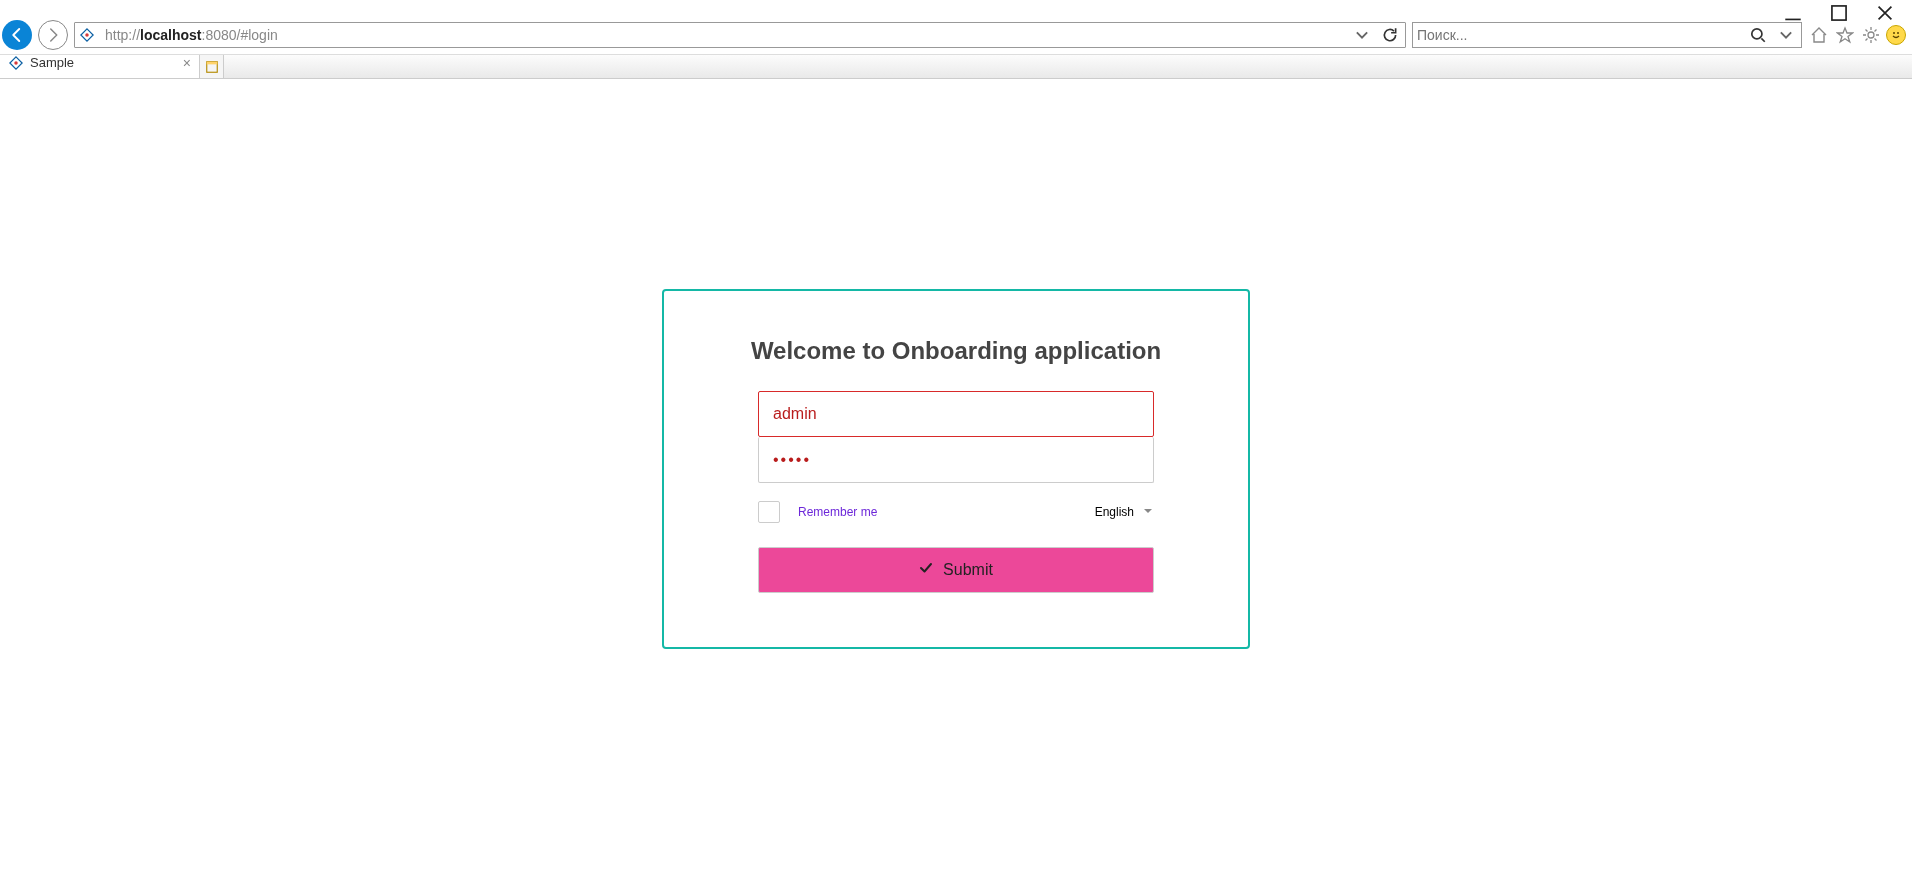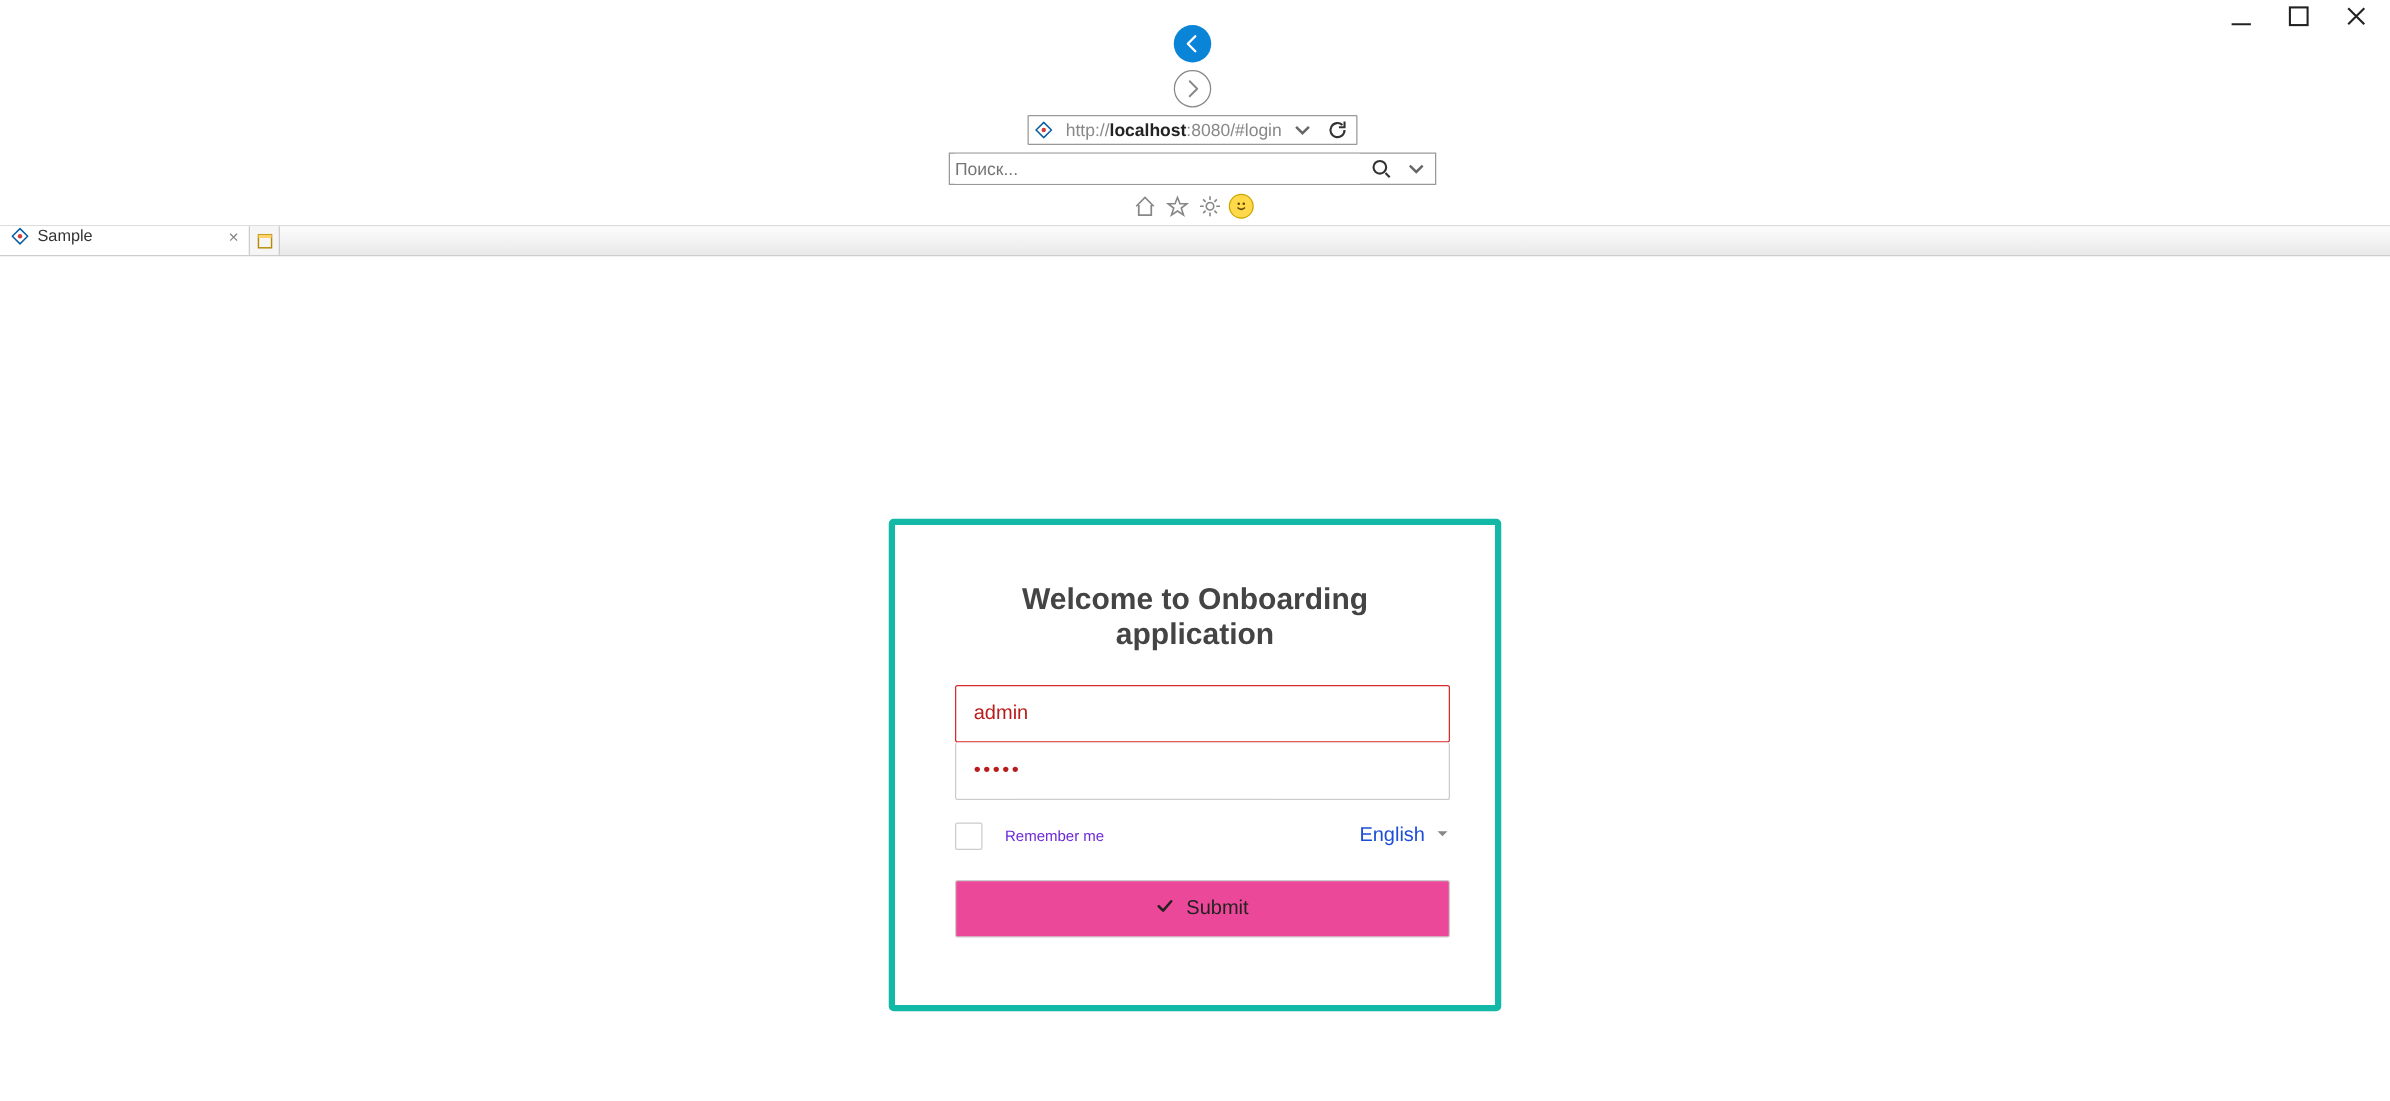"http://localhost:8080/#login" .navrow { flex-direction: column -> none }
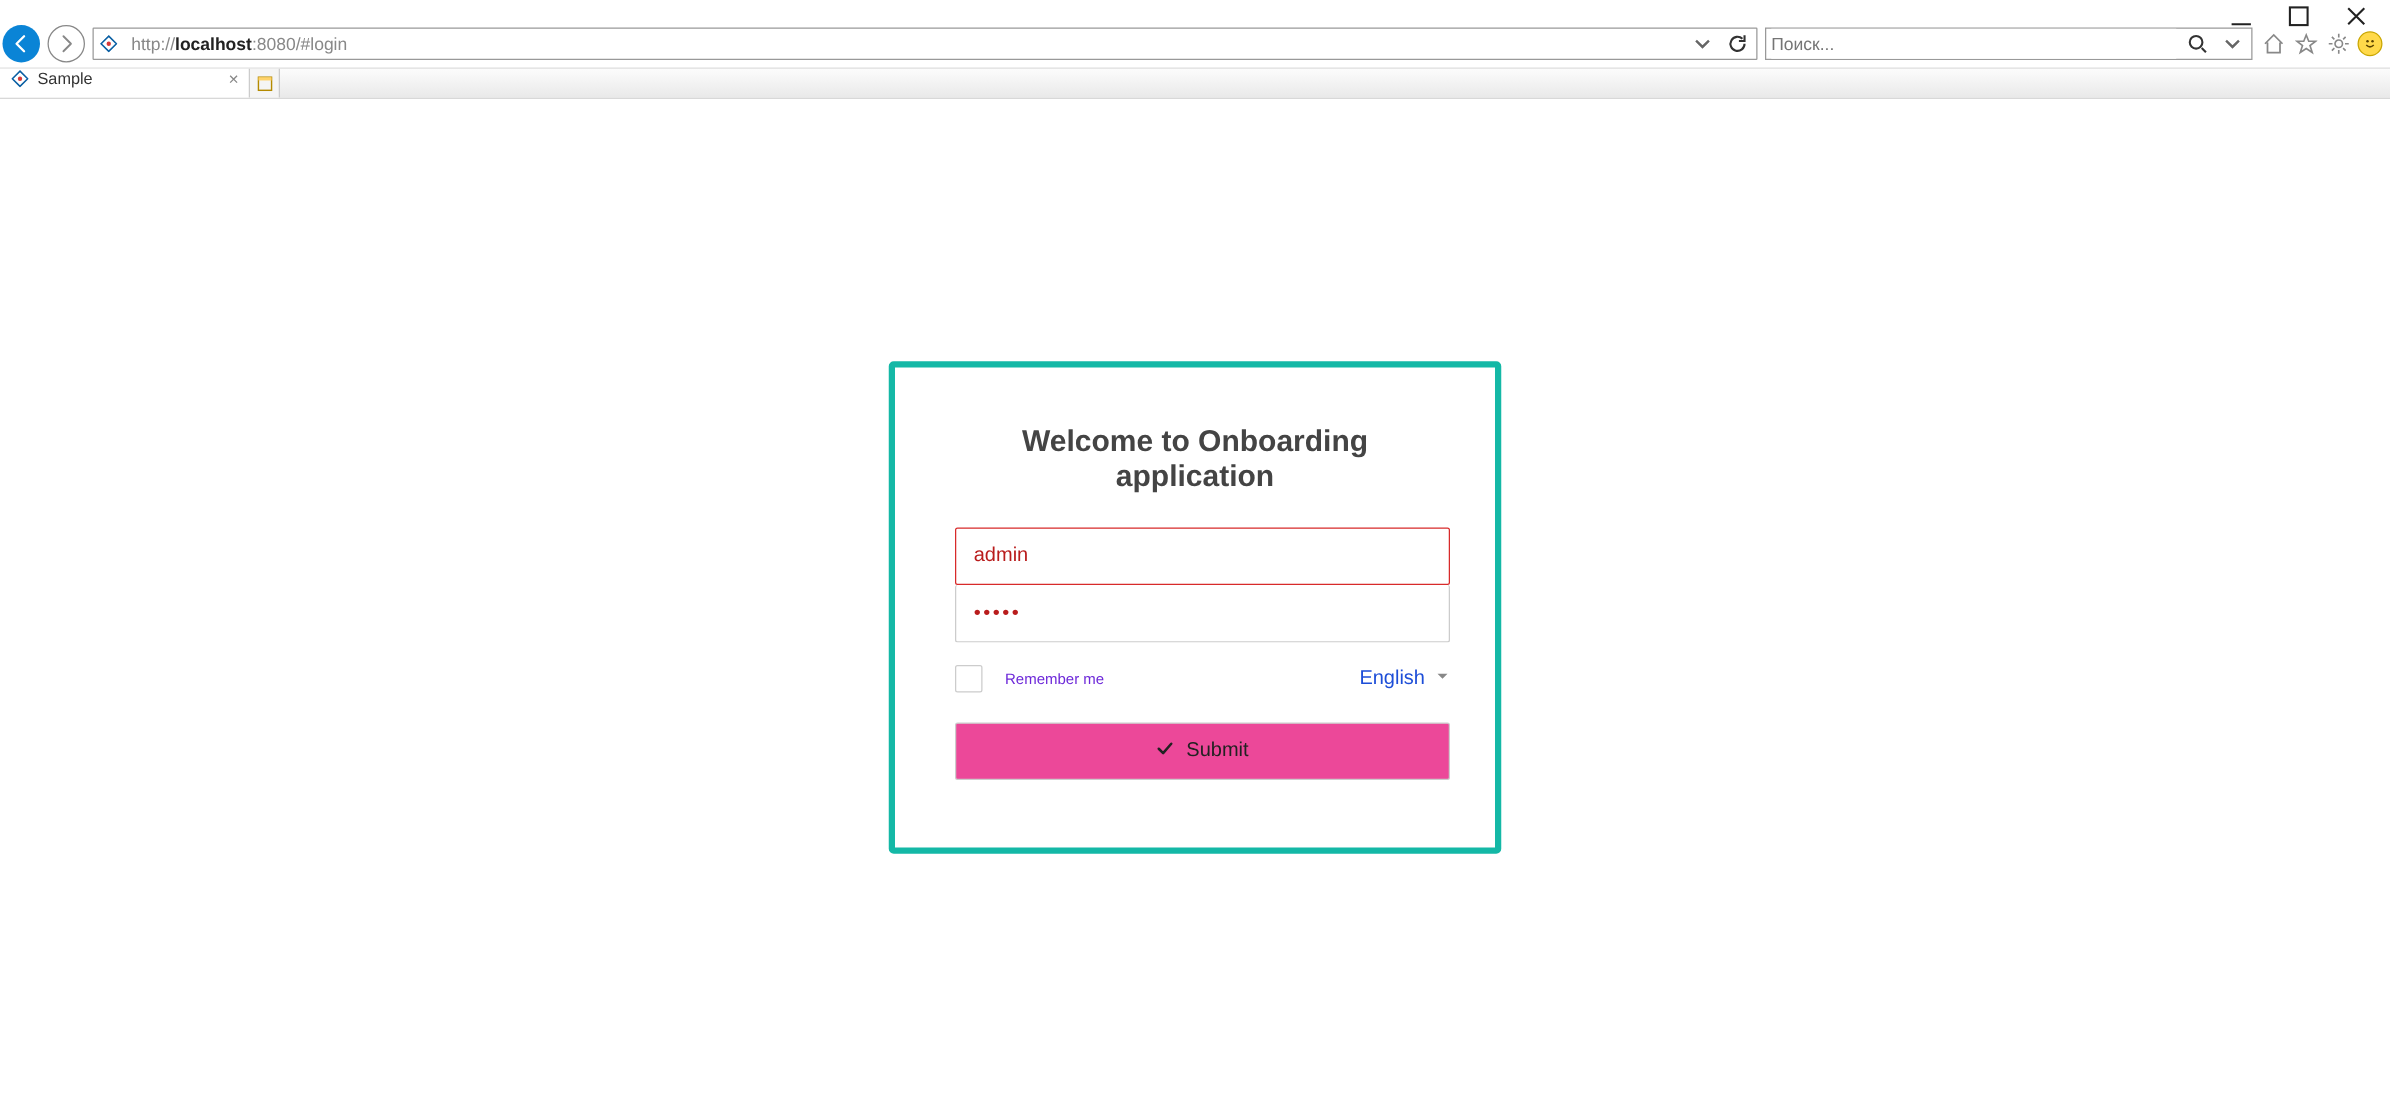"Welcome to Onboarding application" .login-card { border: 5px solid #14b8a6 -> 2px solid #14b8a6; width: 490px -> 588px }
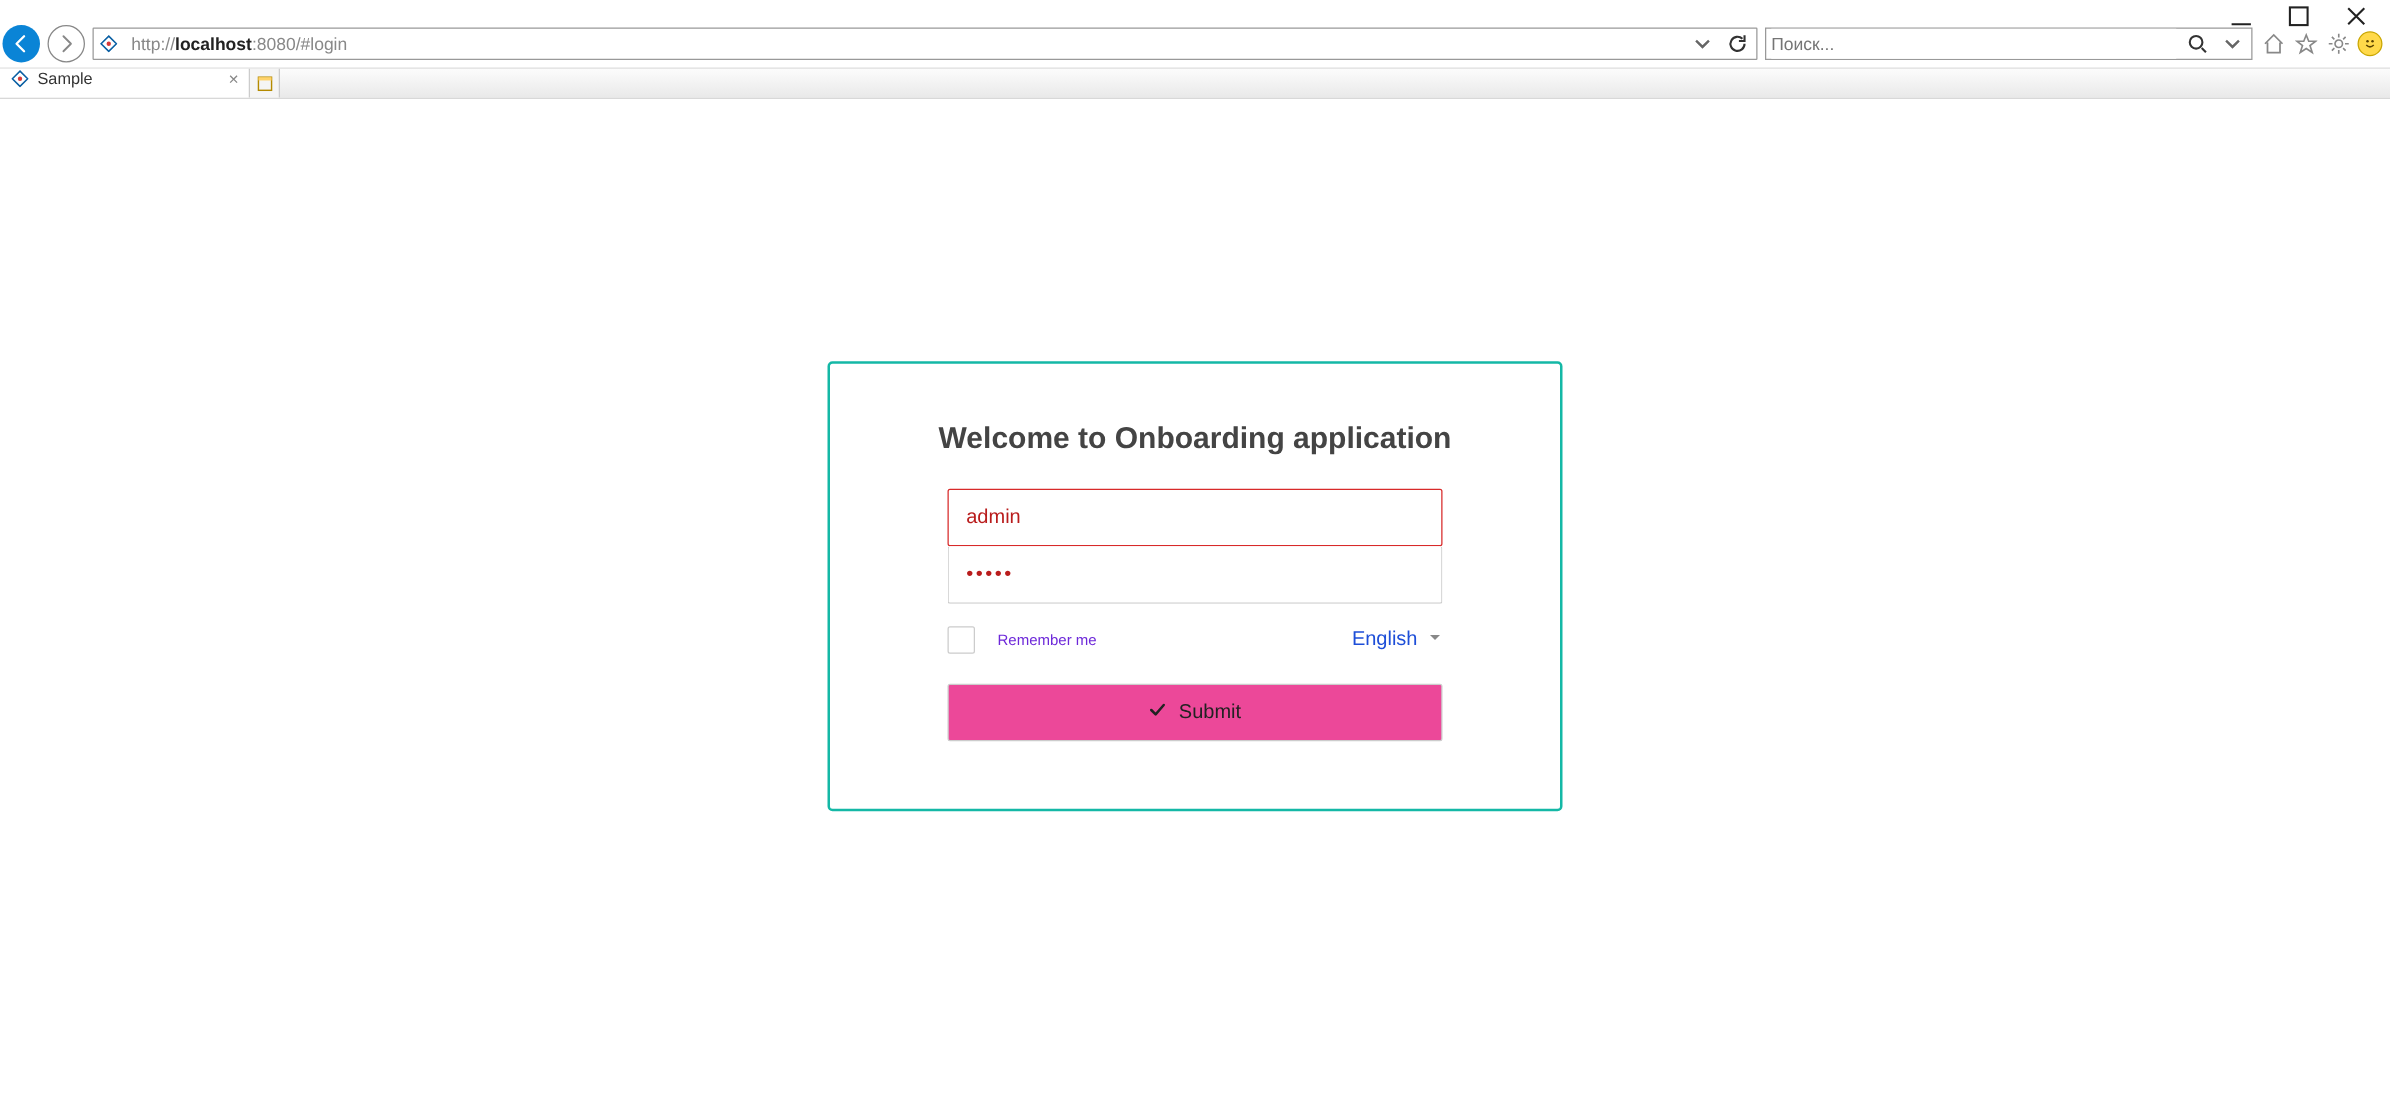"English" .lang { color: #1d4ed8 -> #000000; font-size: 16px -> 12px }
